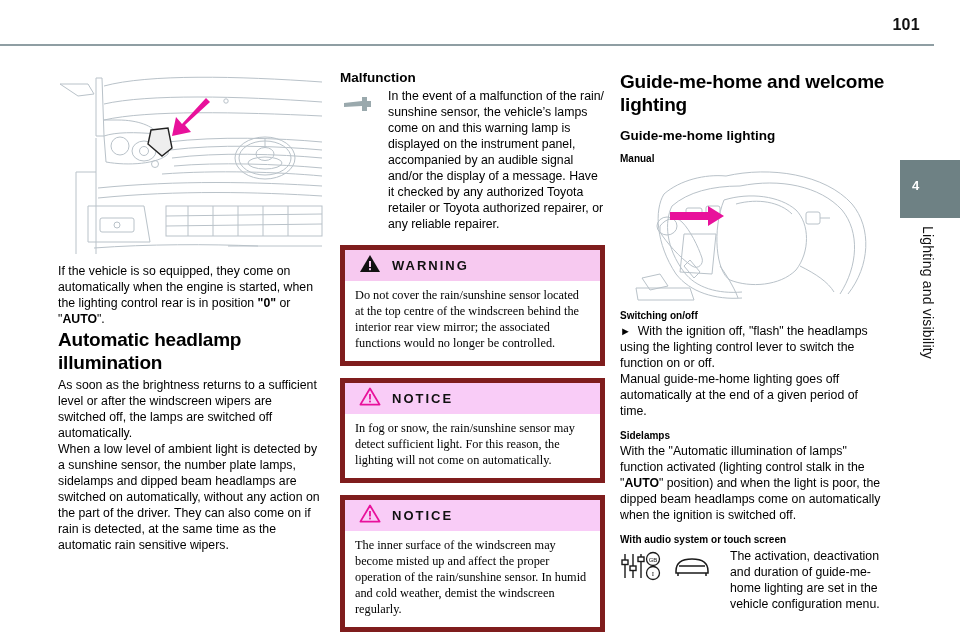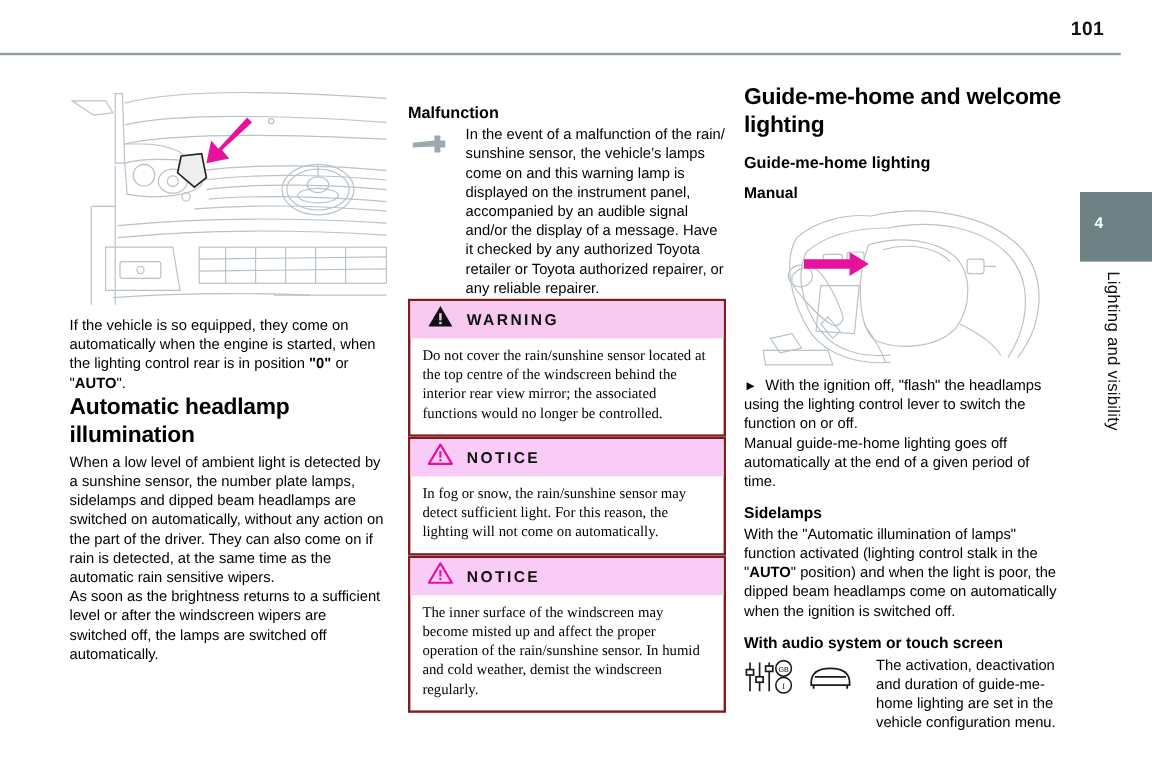"Malfunction" h2.sub { margin-top: 16px -> 0 }
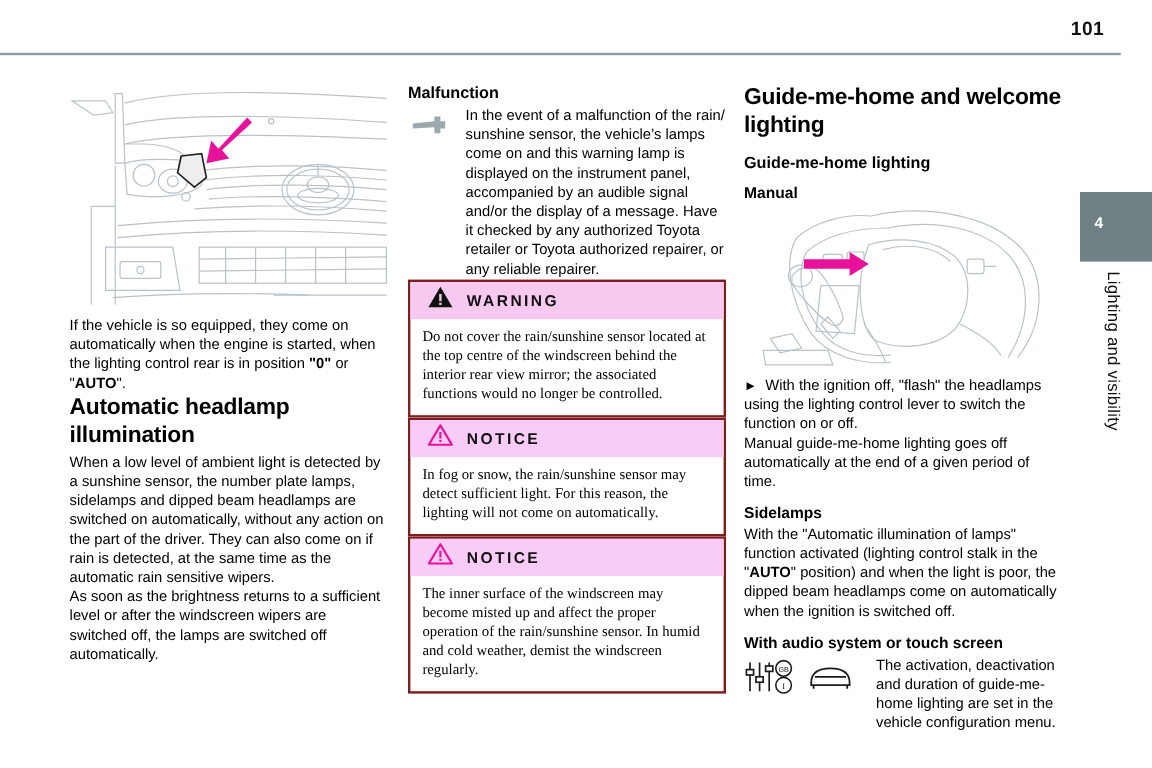"Manual" h3.subsub { font-size: 13px -> 10px }
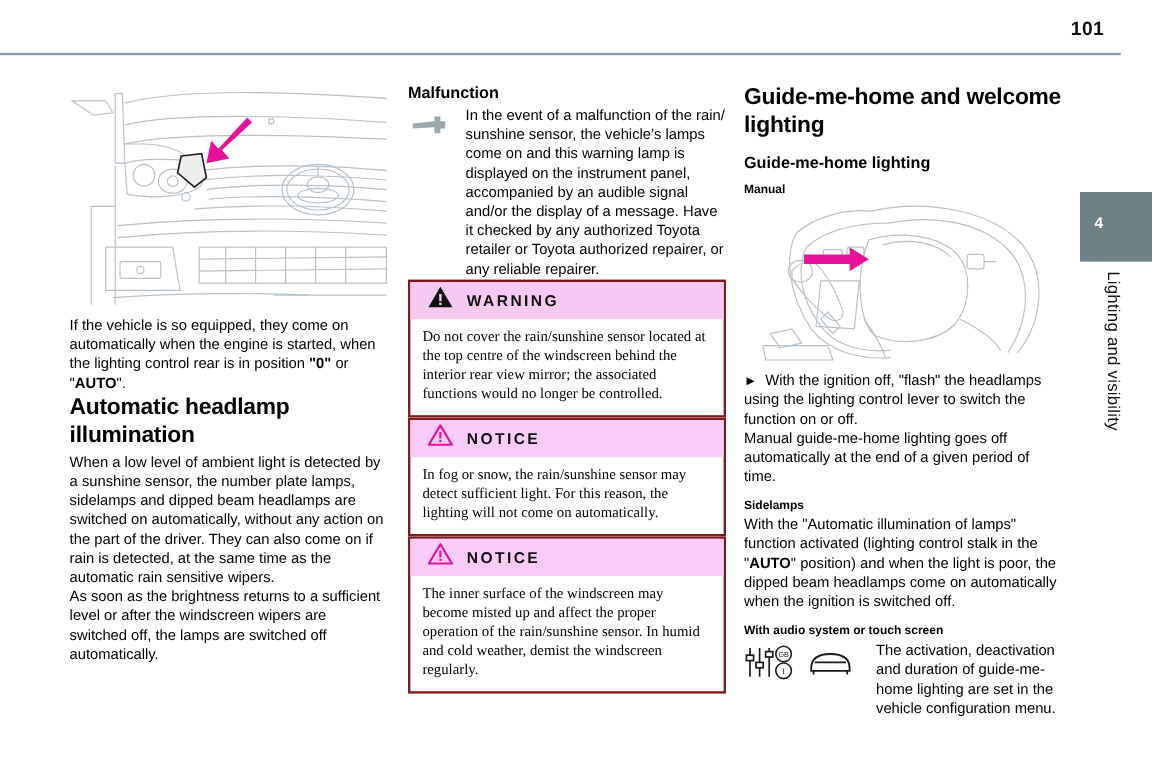"WARNING" .alertbox { border: 2px solid #7f1d1d -> 5px solid #7f1d1d; margin-top: none -> 12px }
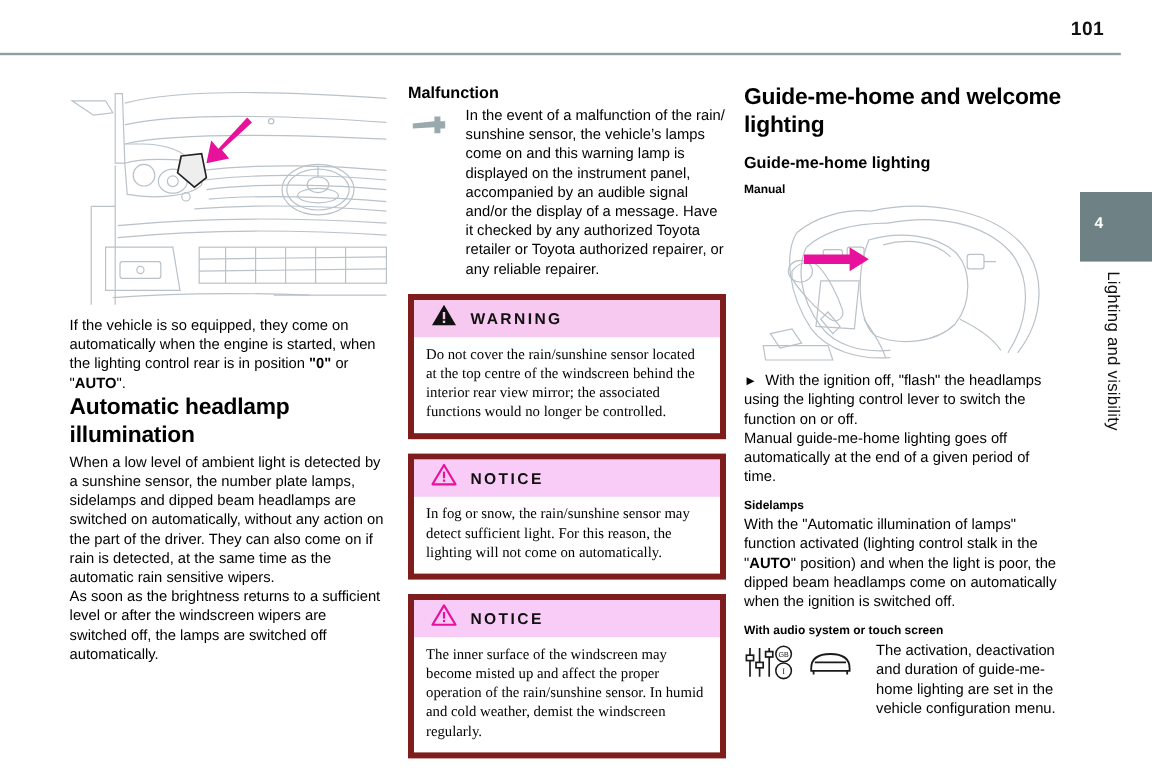"Switching on/off" h3.subsub { html: none -> <h3>Switching on/off</h3> }
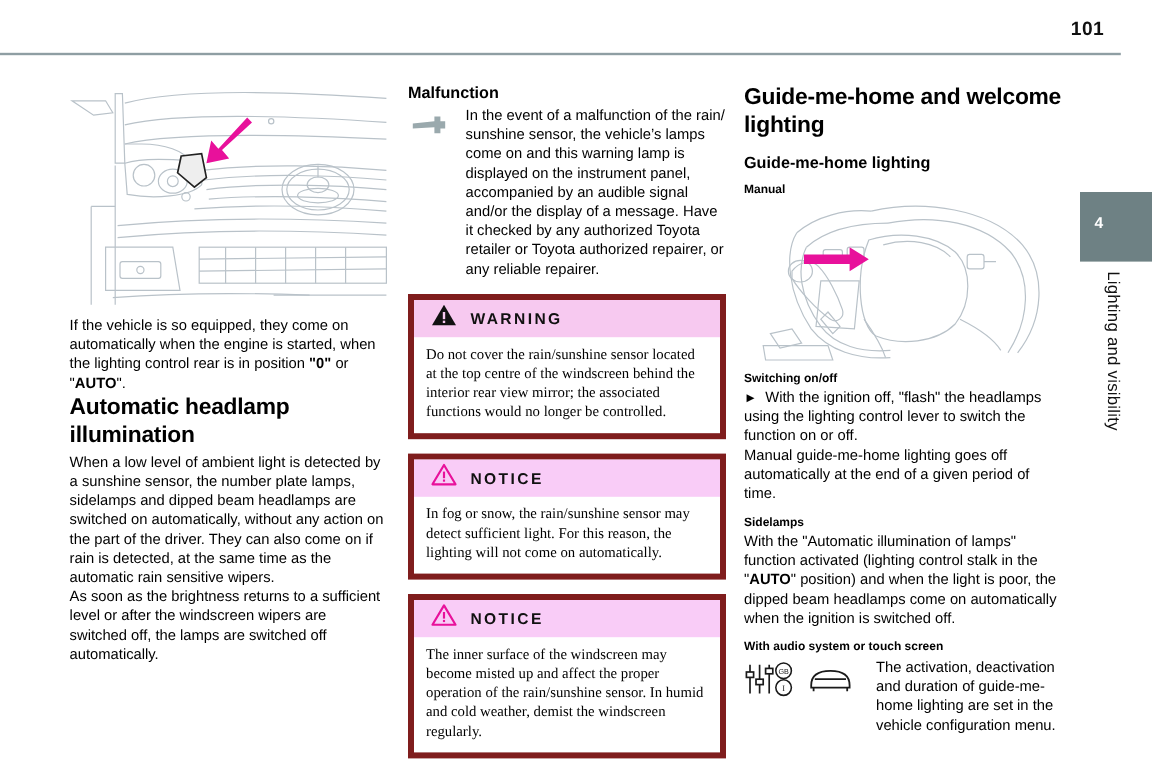"When a low level of" p.body { order: before "As soon as the brightness" -> after "As soon as the brightness" }
